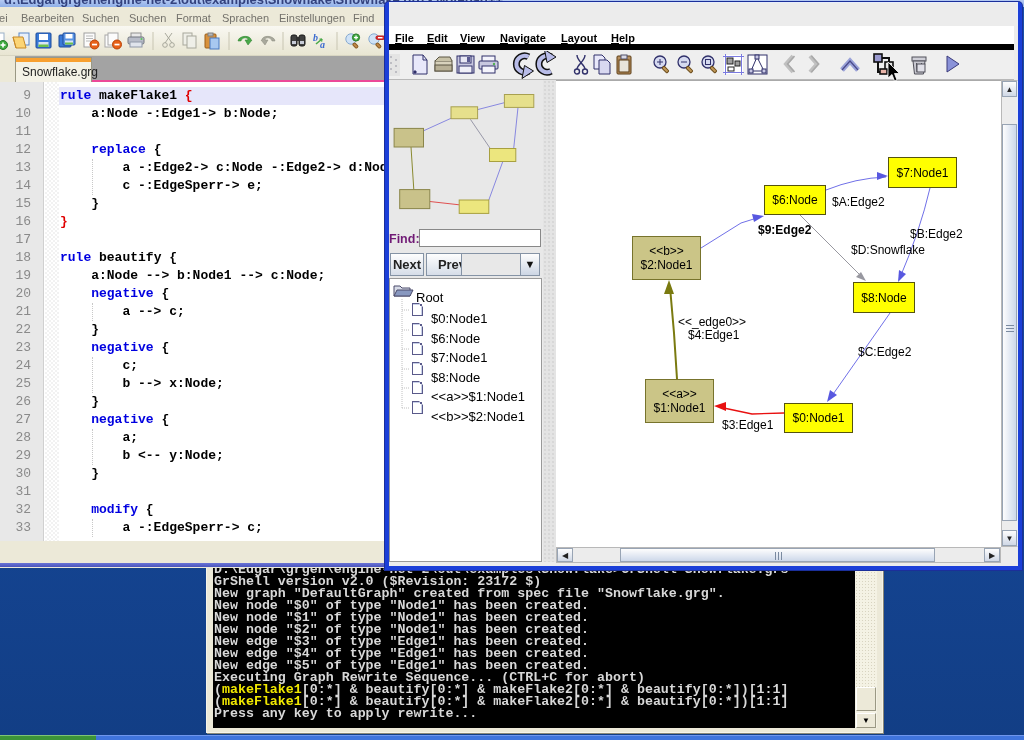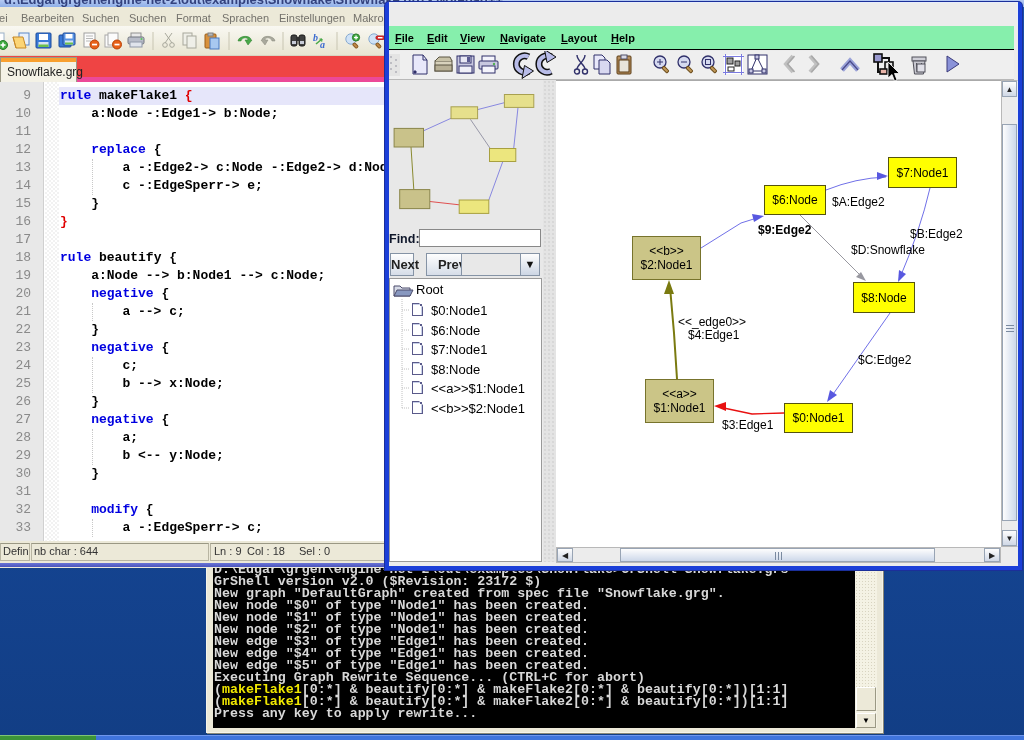"Makro" span { text: Makro -> Find }
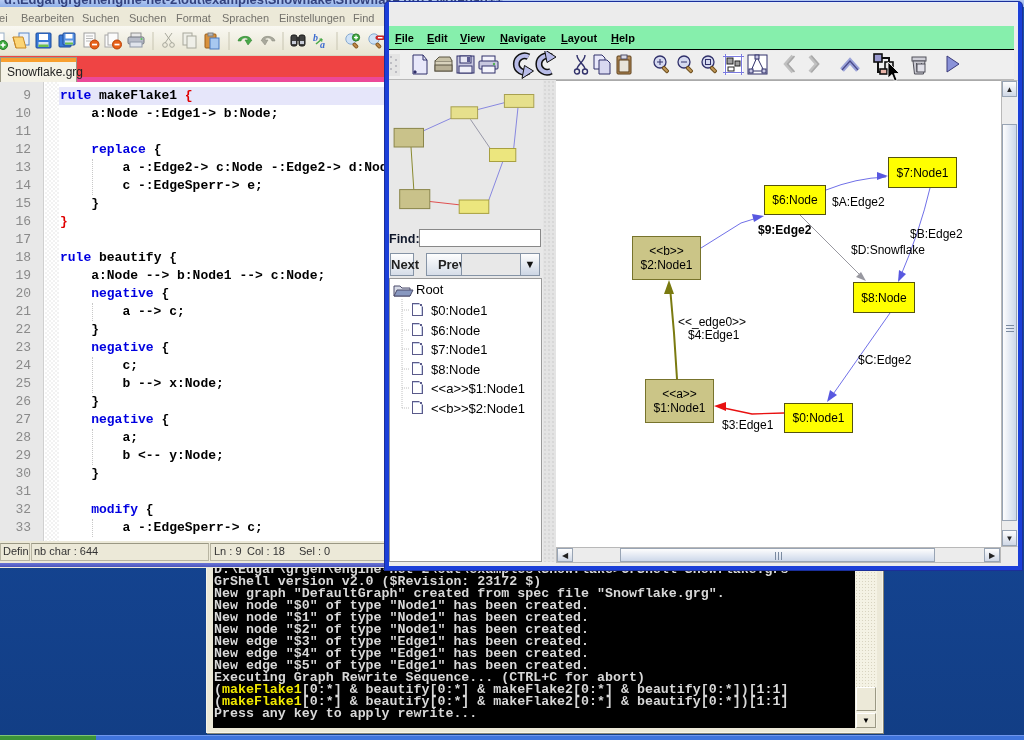"File" #yc-menu { background: #86efac -> #ffffff; border-bottom: 1px solid #000000 -> 6px solid #000000 }
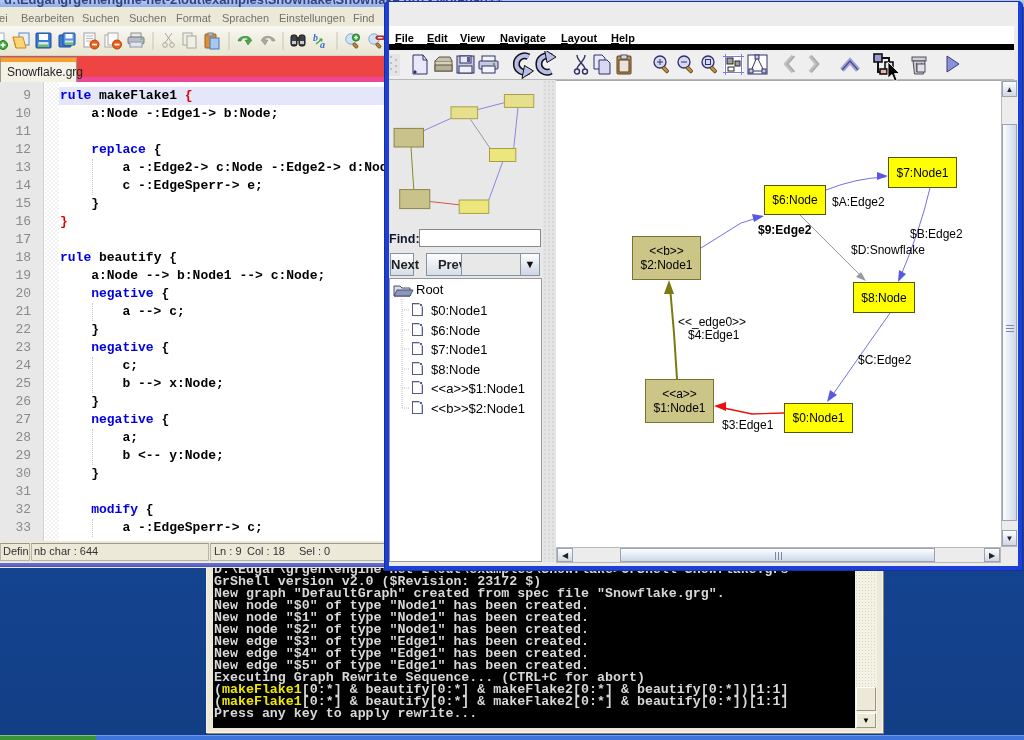"Snowflake.grg" #ed-tabbar { background: #ef4444 -> #a3a3a3; border-bottom: 5px solid #ec4899 -> 2px solid #ec4899; left: 0 -> 15px }
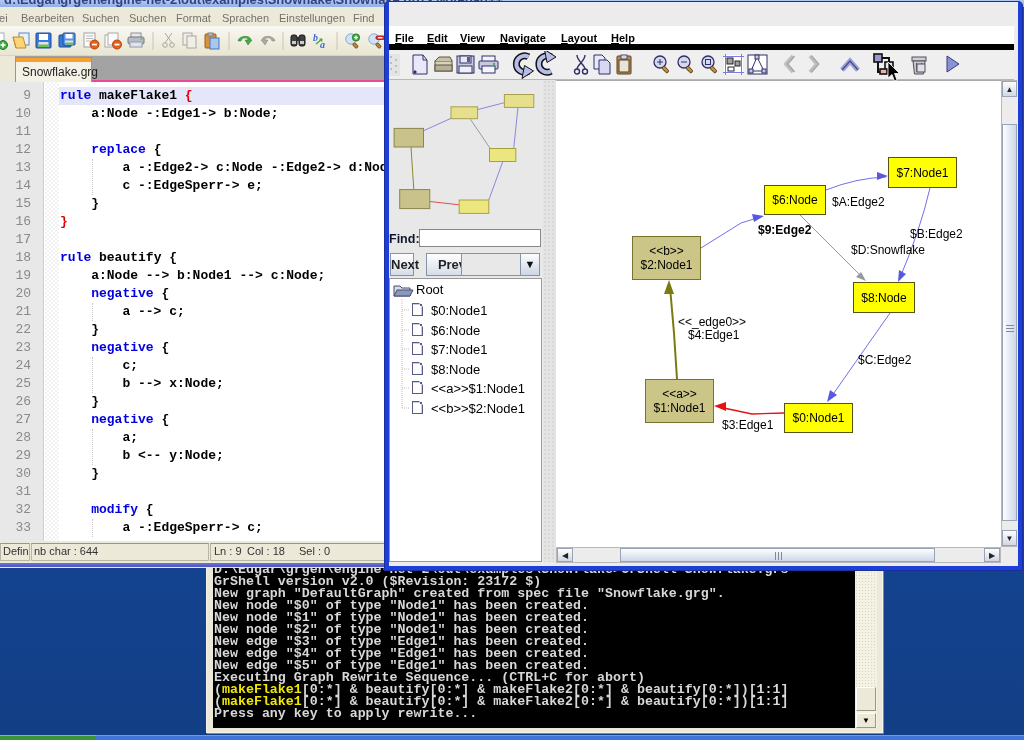"Find:" #findrow .lbl { color: #0f172a -> #701a75 }
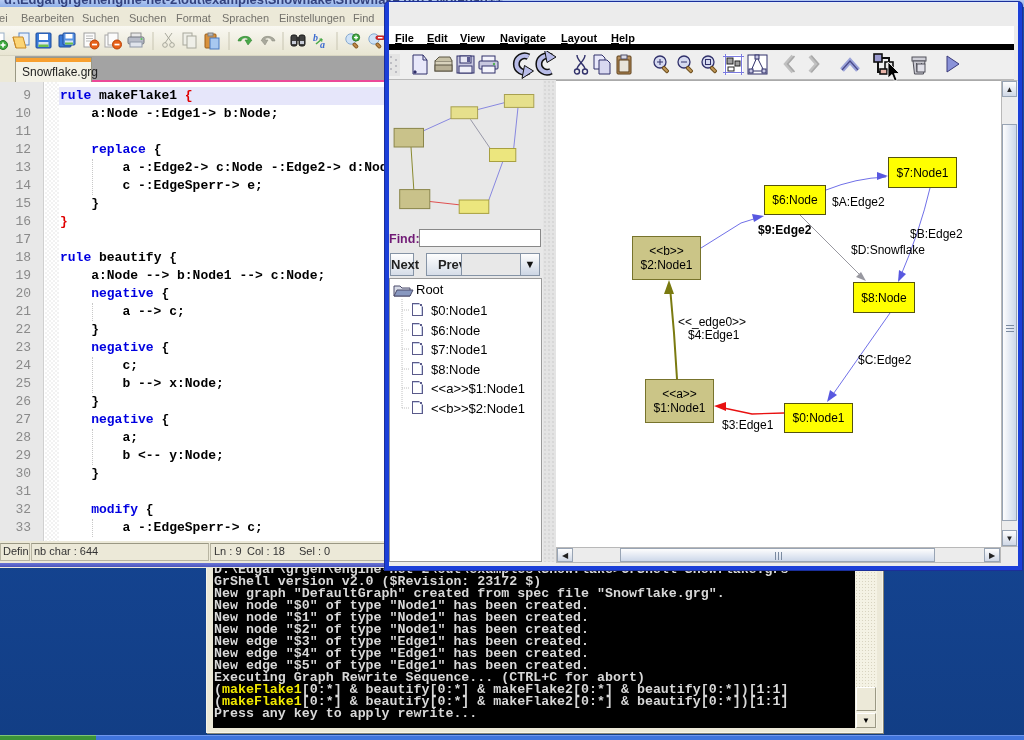"Next" #btn-next { width: 24px -> 34px }
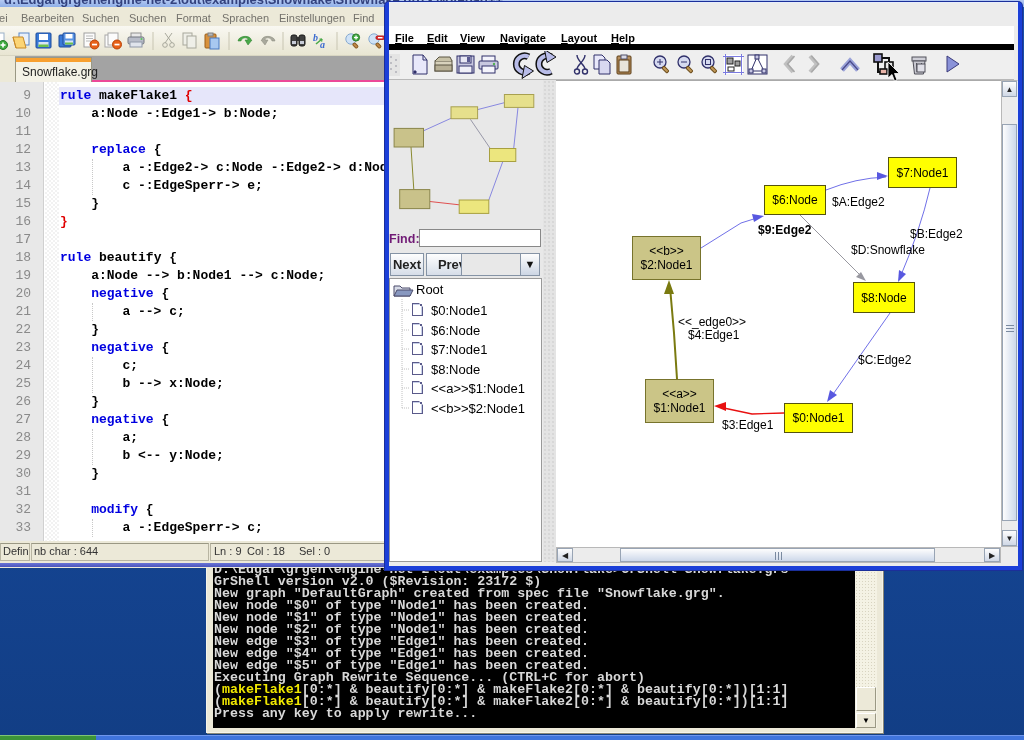"Root" .titem { margin-top: none -> 8px }
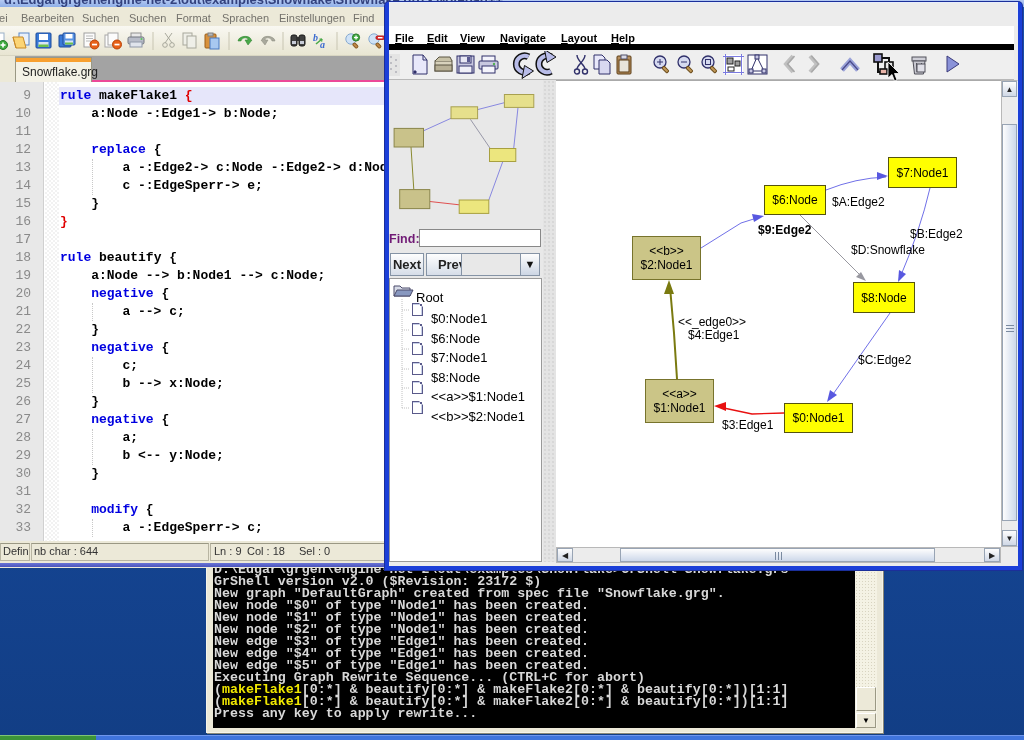"$C:Edge2" div.glabel { top: 272px -> 264px }
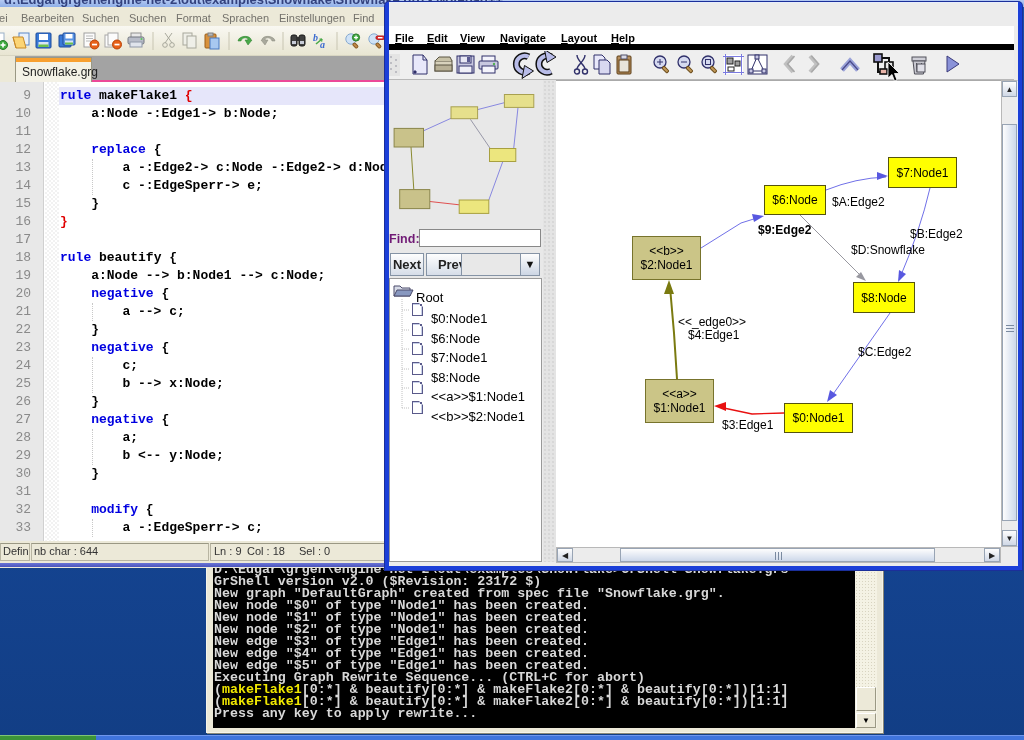"Defin" div { html: <div> <div>Defin</div> <div>nb char : 644</div> <div> <span>Ln : 9</span> <span>Col : 18</span> <span>Sel : 0</span> </div> </div> -> none }
